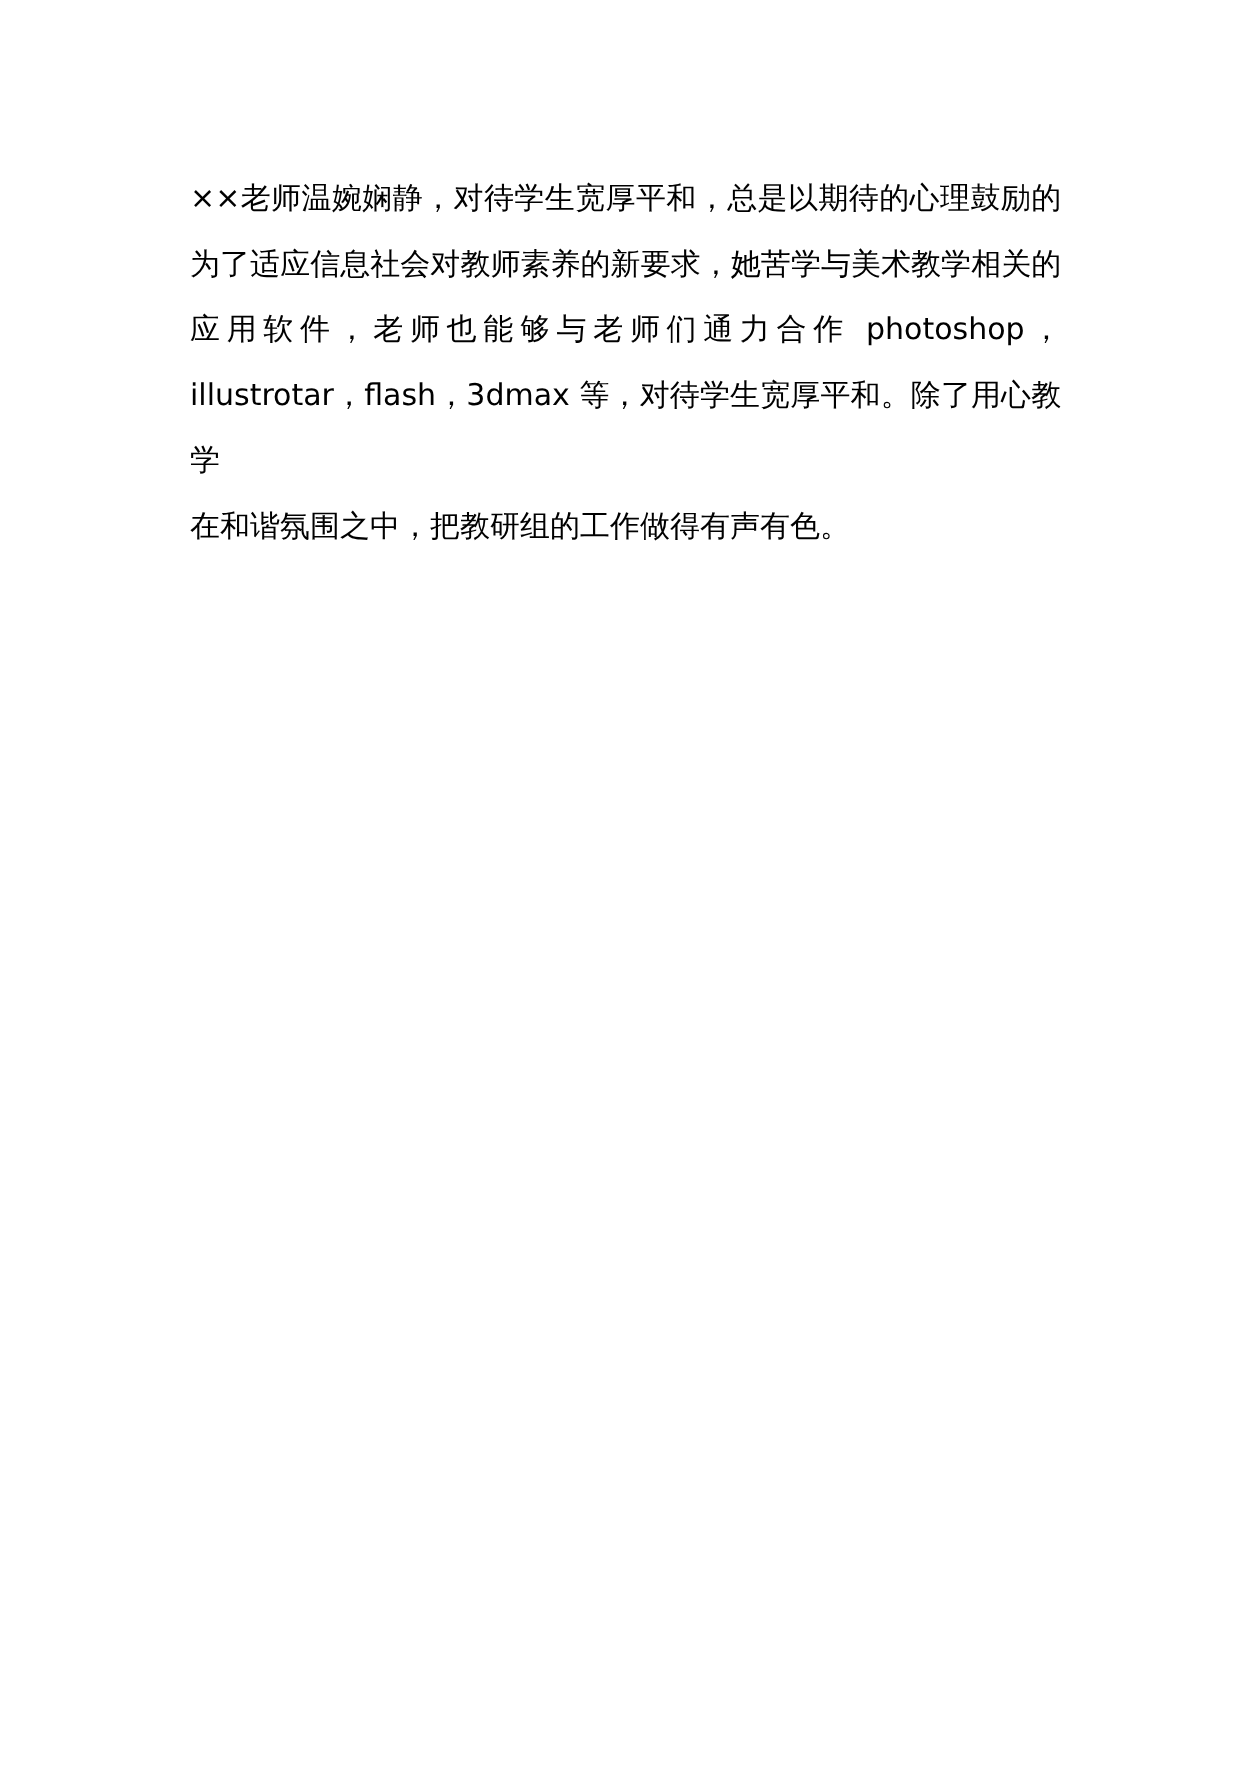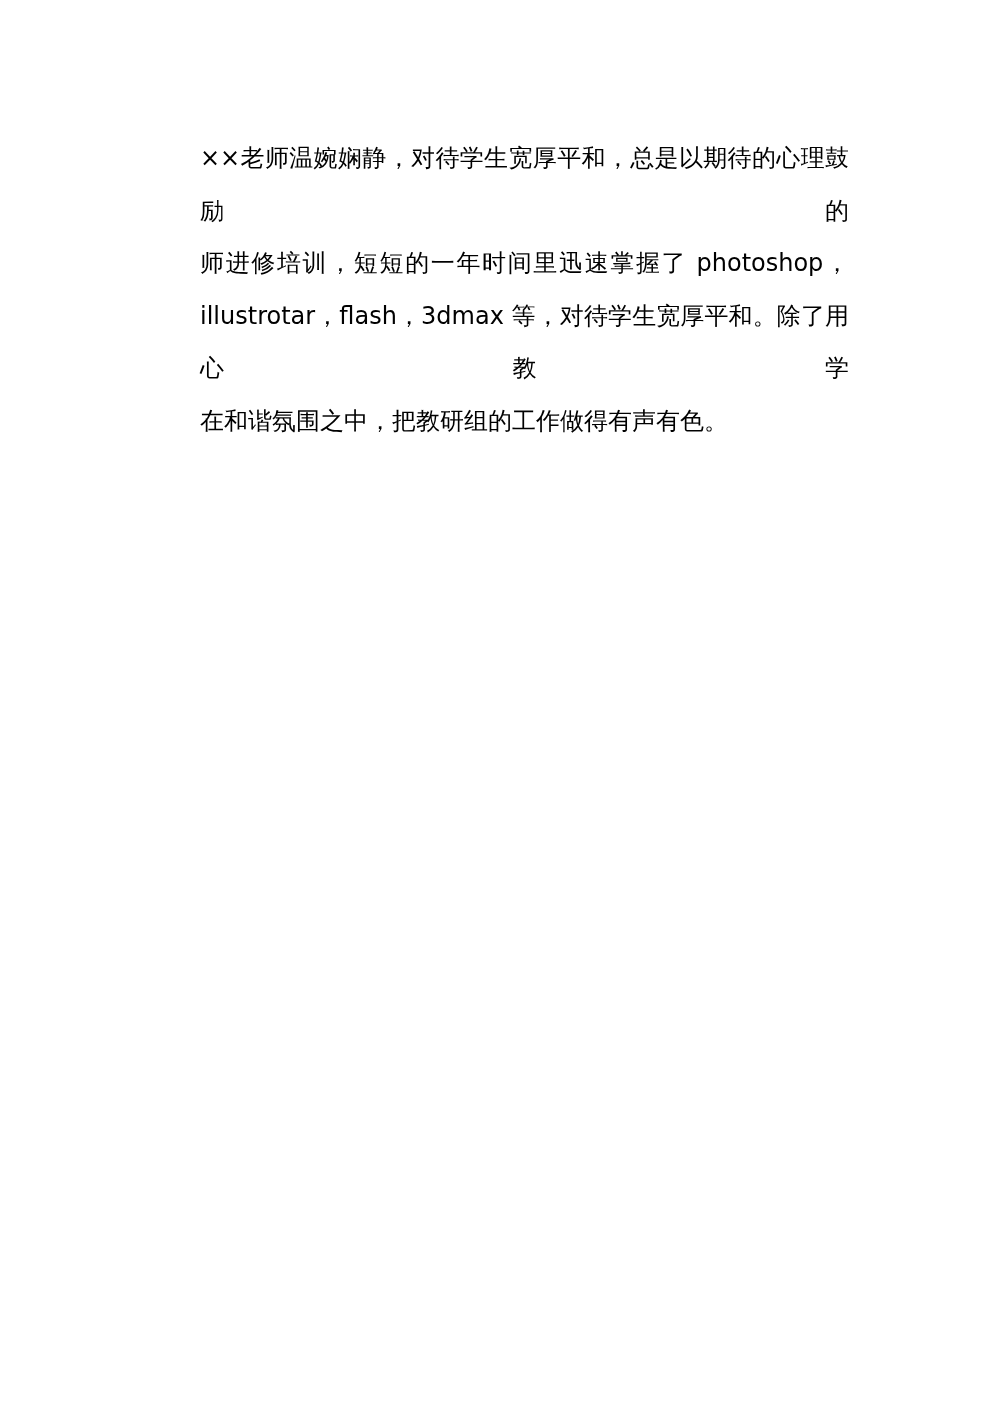"××老师温婉娴静，对待学生宽厚平和，总是以期待的心理鼓励的" .doc-line { margin-left: 48px -> none }
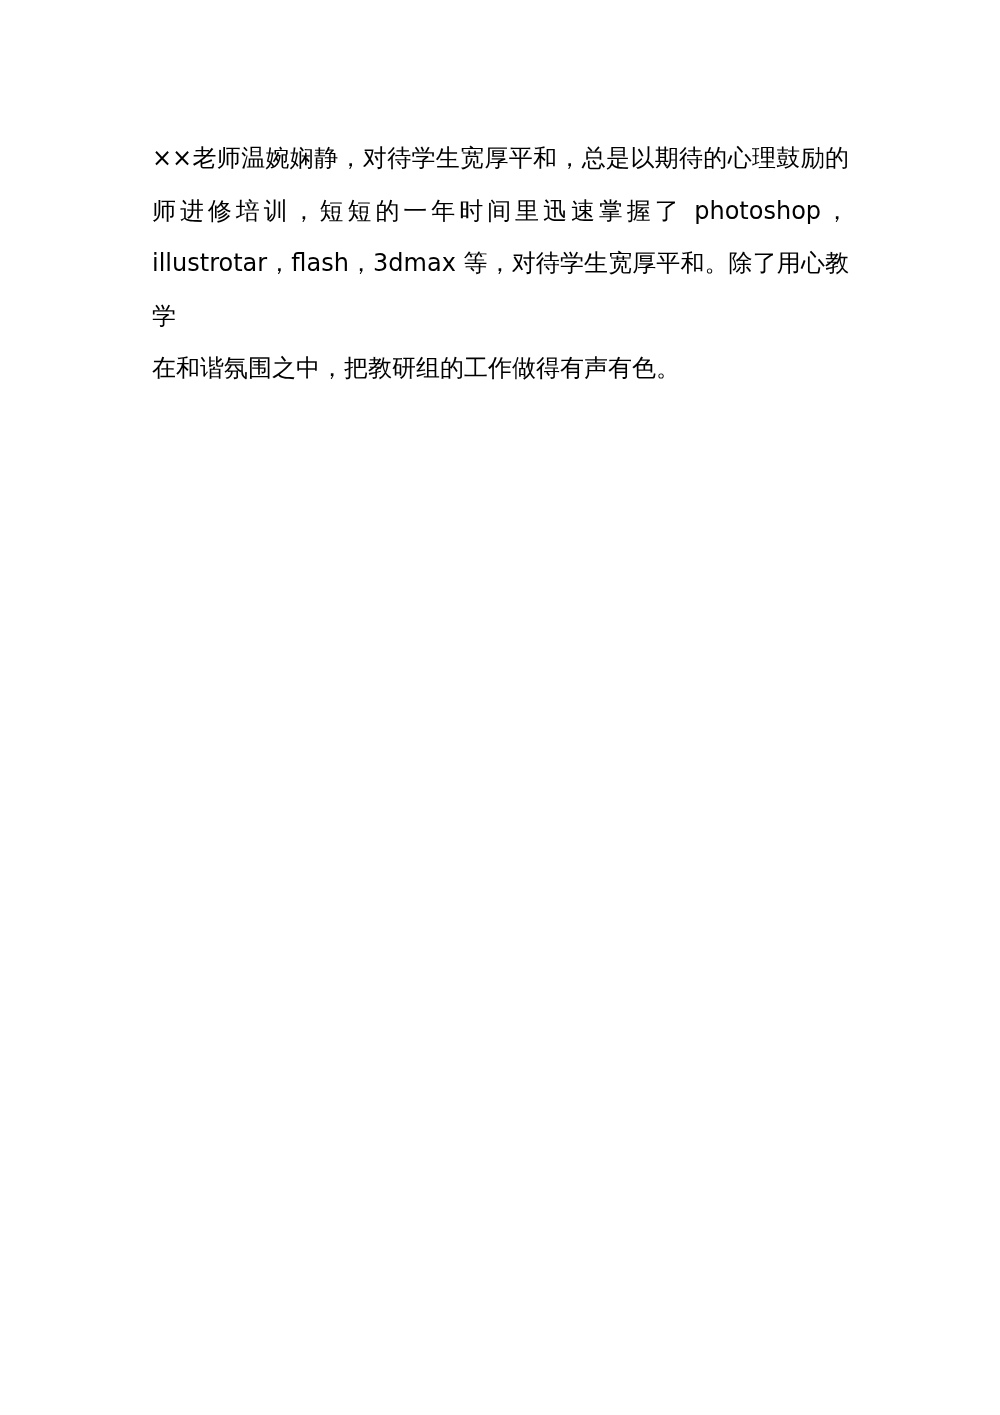"为了适应信息社会对教师素养的新要求，她苦学与美术教学相关的" div.doc-line { html: none -> <div>为了适应信息社会对教师素养的新要求，她苦学与美术教学相关的</div> }
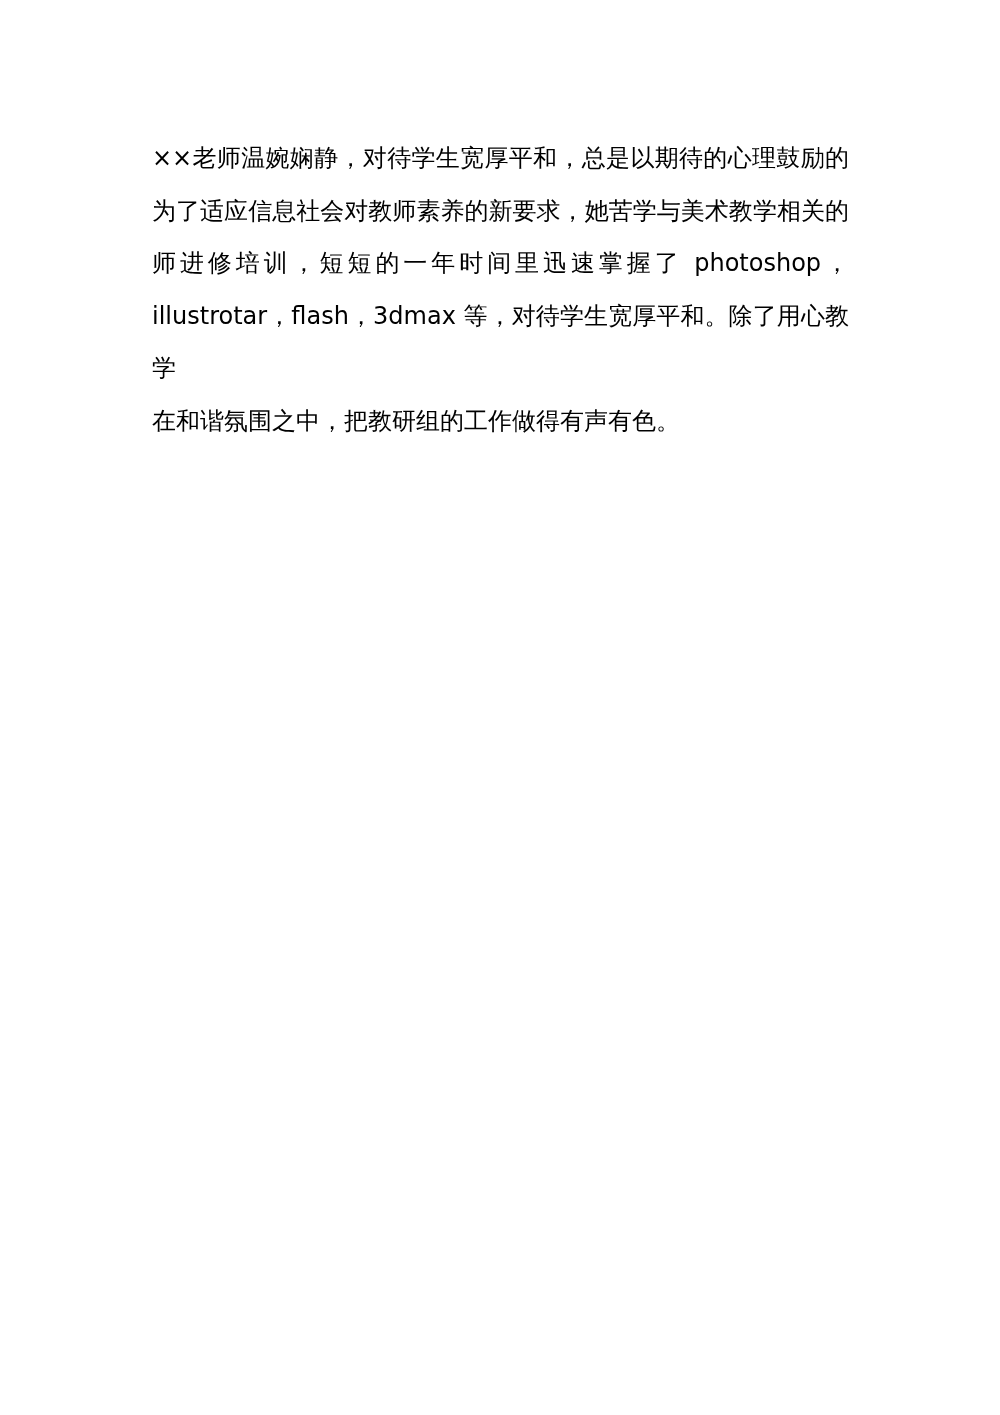"师进修培训，短短的一年时间里迅速掌握了 photoshop，" div.doc-line { text: 师进修培训，短短的一年时间里迅速掌握了 -> 应用软件，老师也能够与老师们通力合作 }
